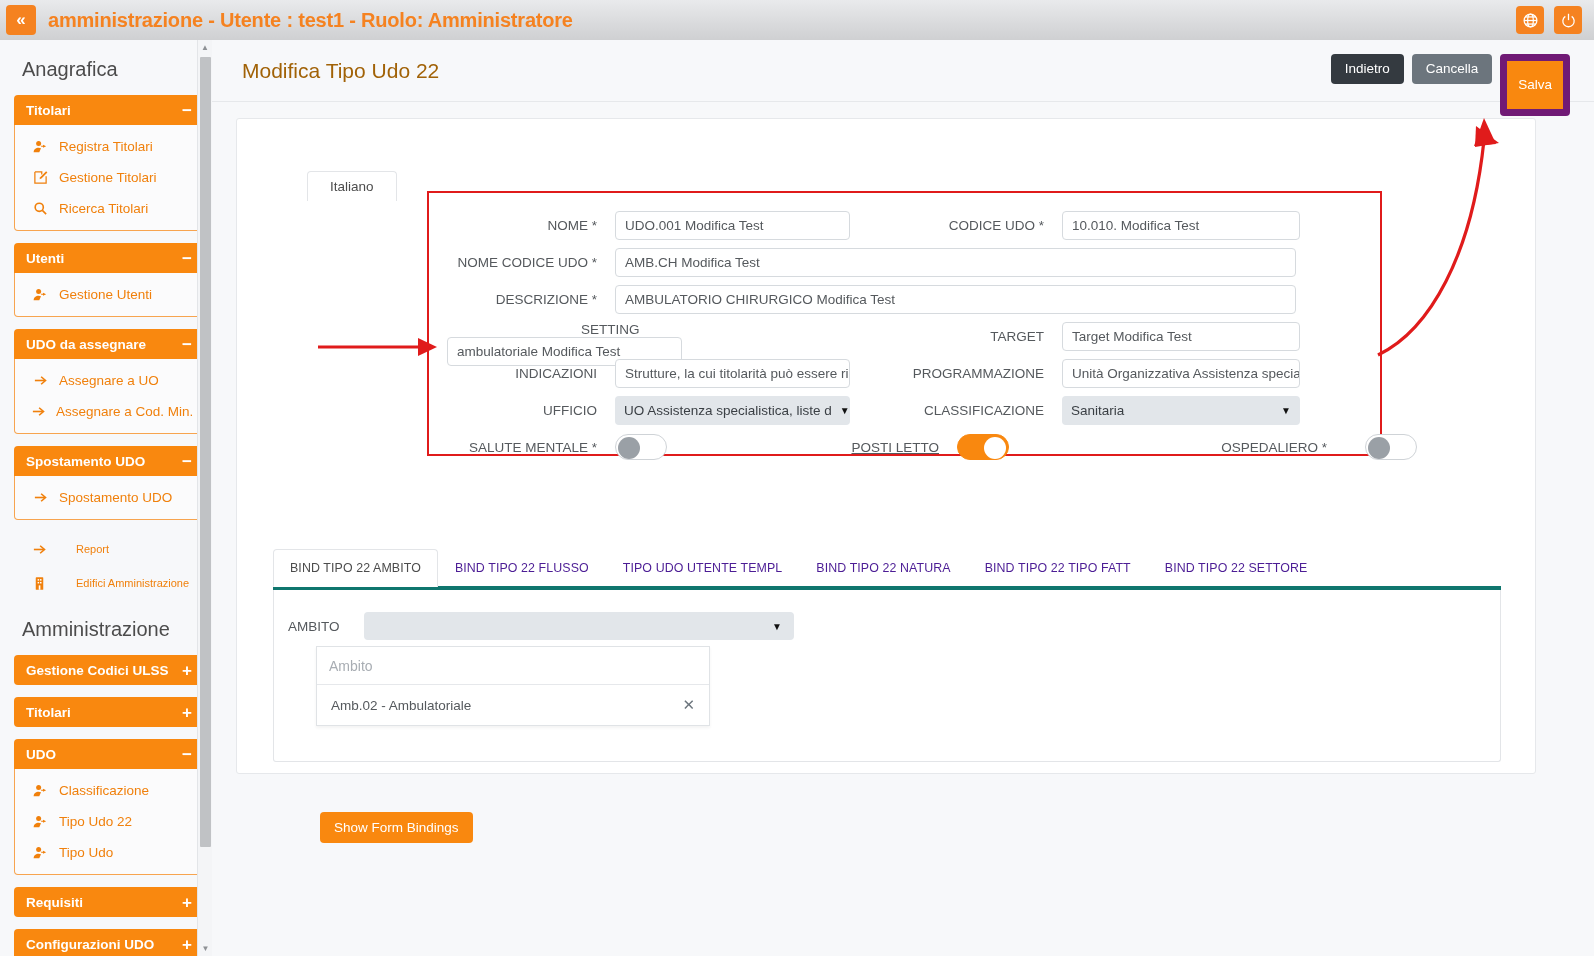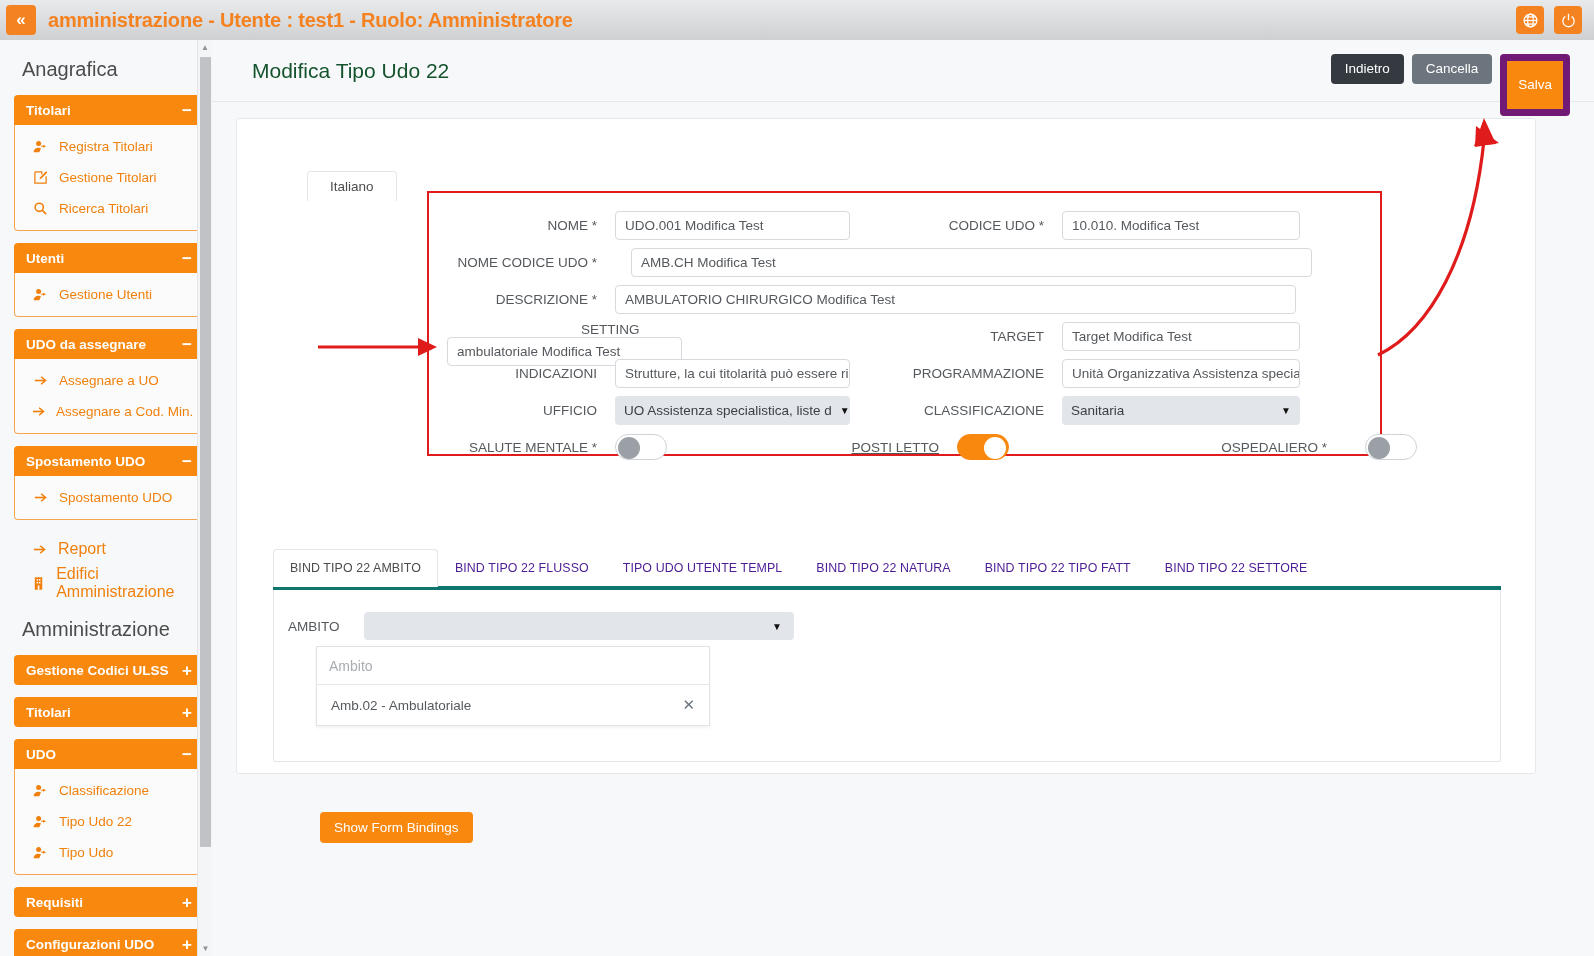"Modifica Tipo Udo 22" .page-title { color: #14532d -> #a16207; margin-left: 40px -> 30px }
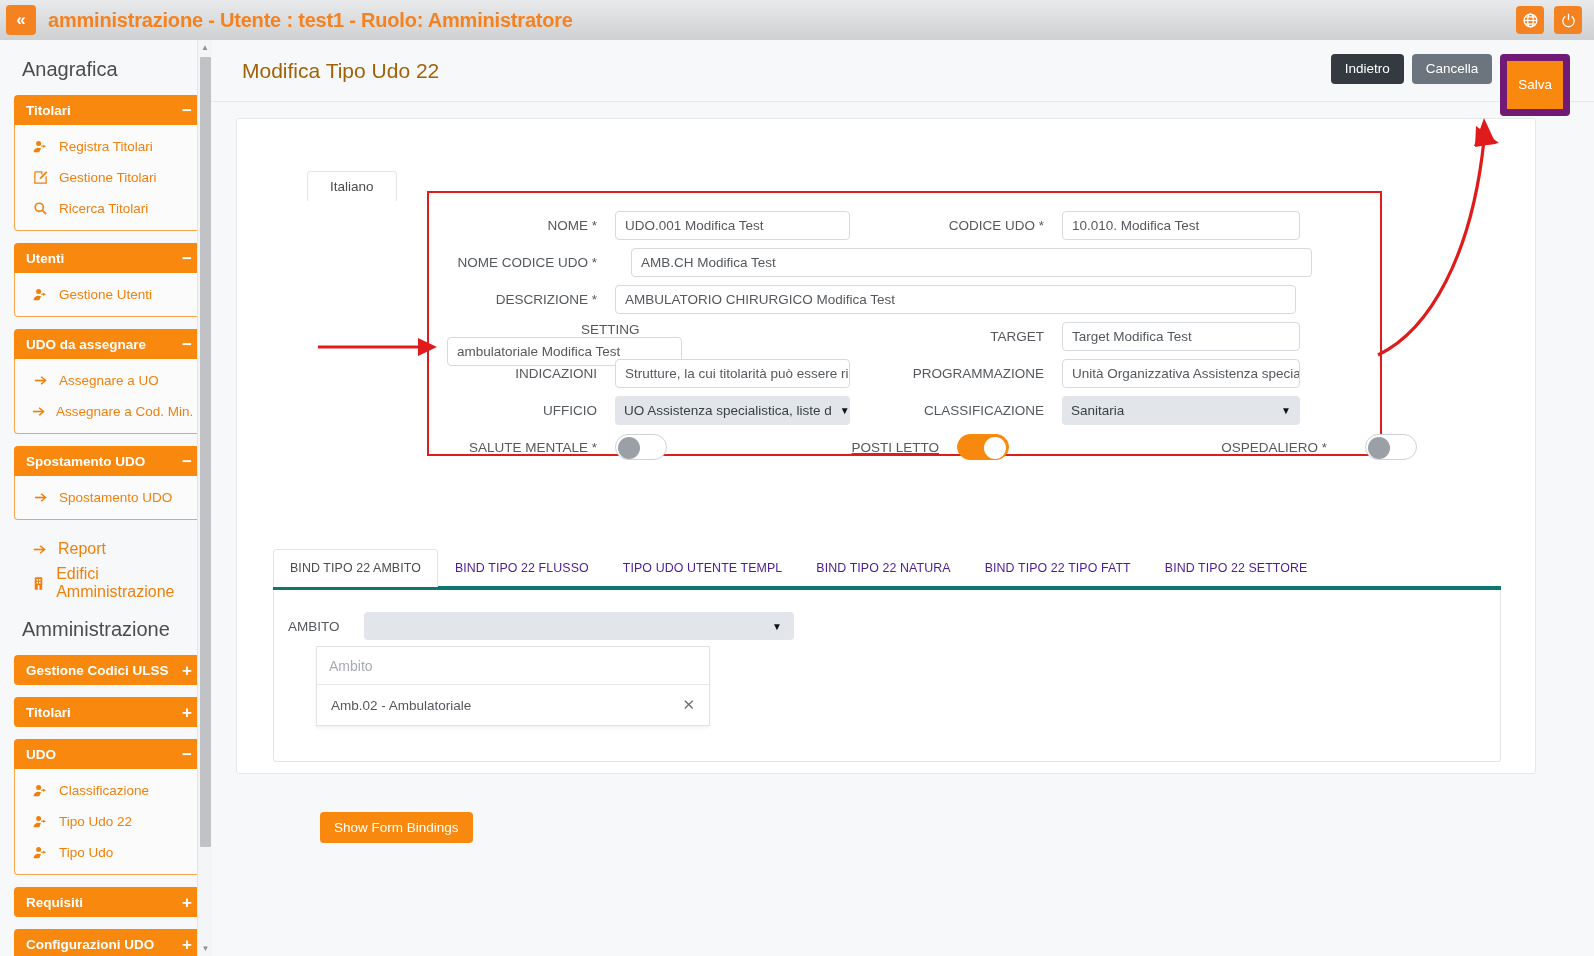"AMB.CH Modifica Test" div.finput { margin-left: 34px -> 18px }
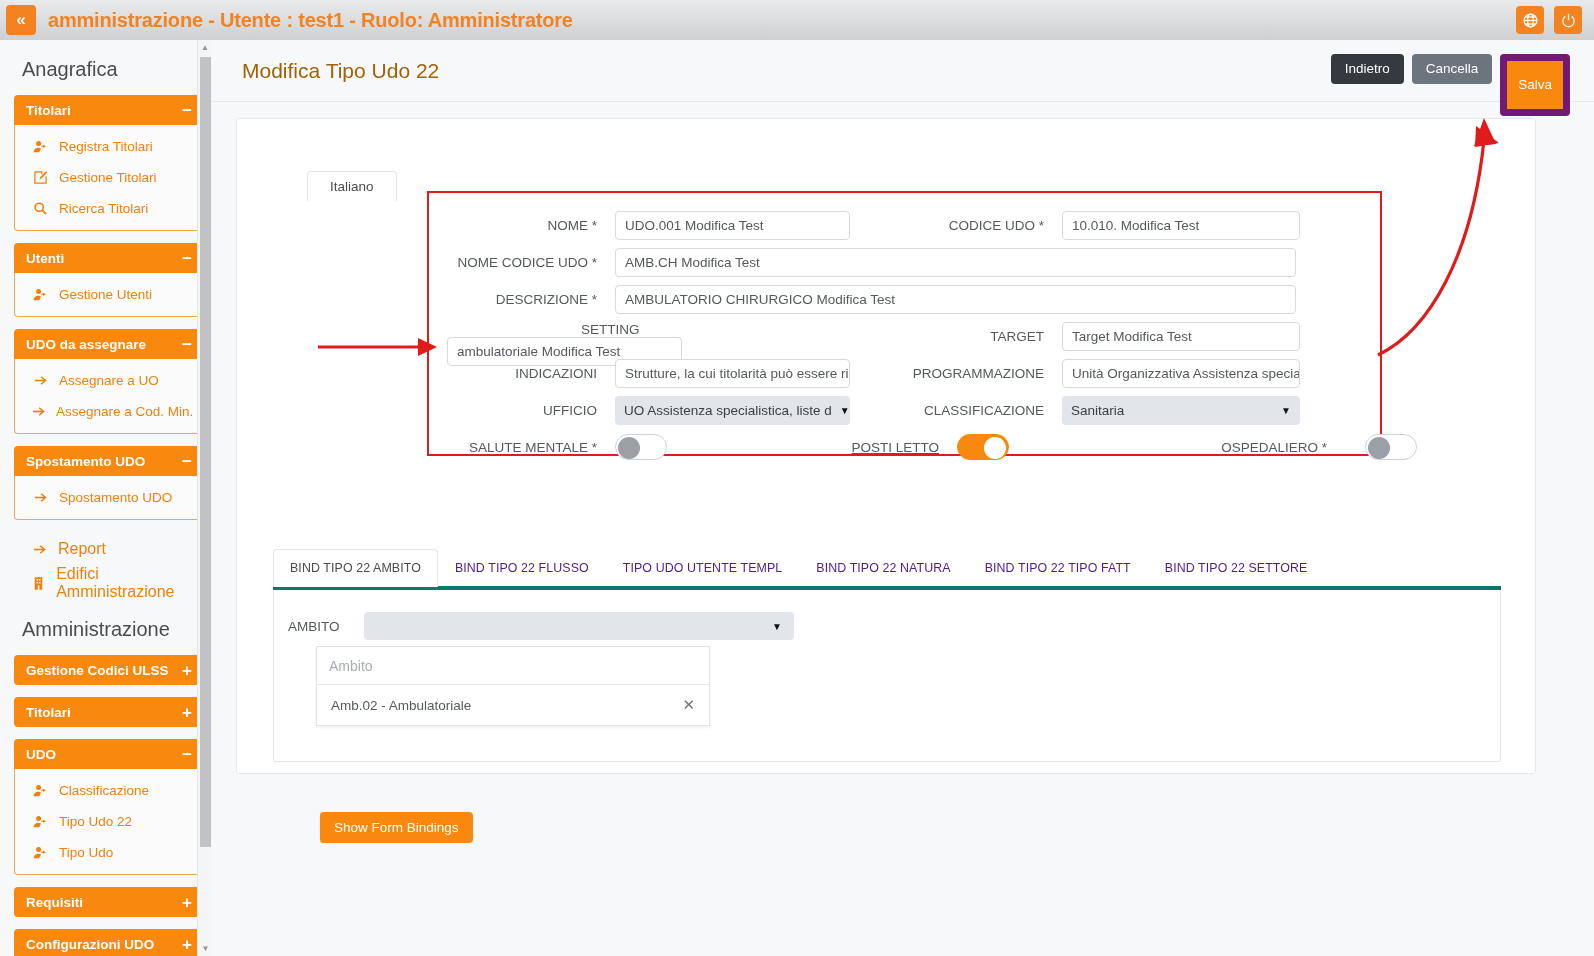"Report" .loose-item { font-size: 16px -> 11px; gap: 10px -> 28px }
